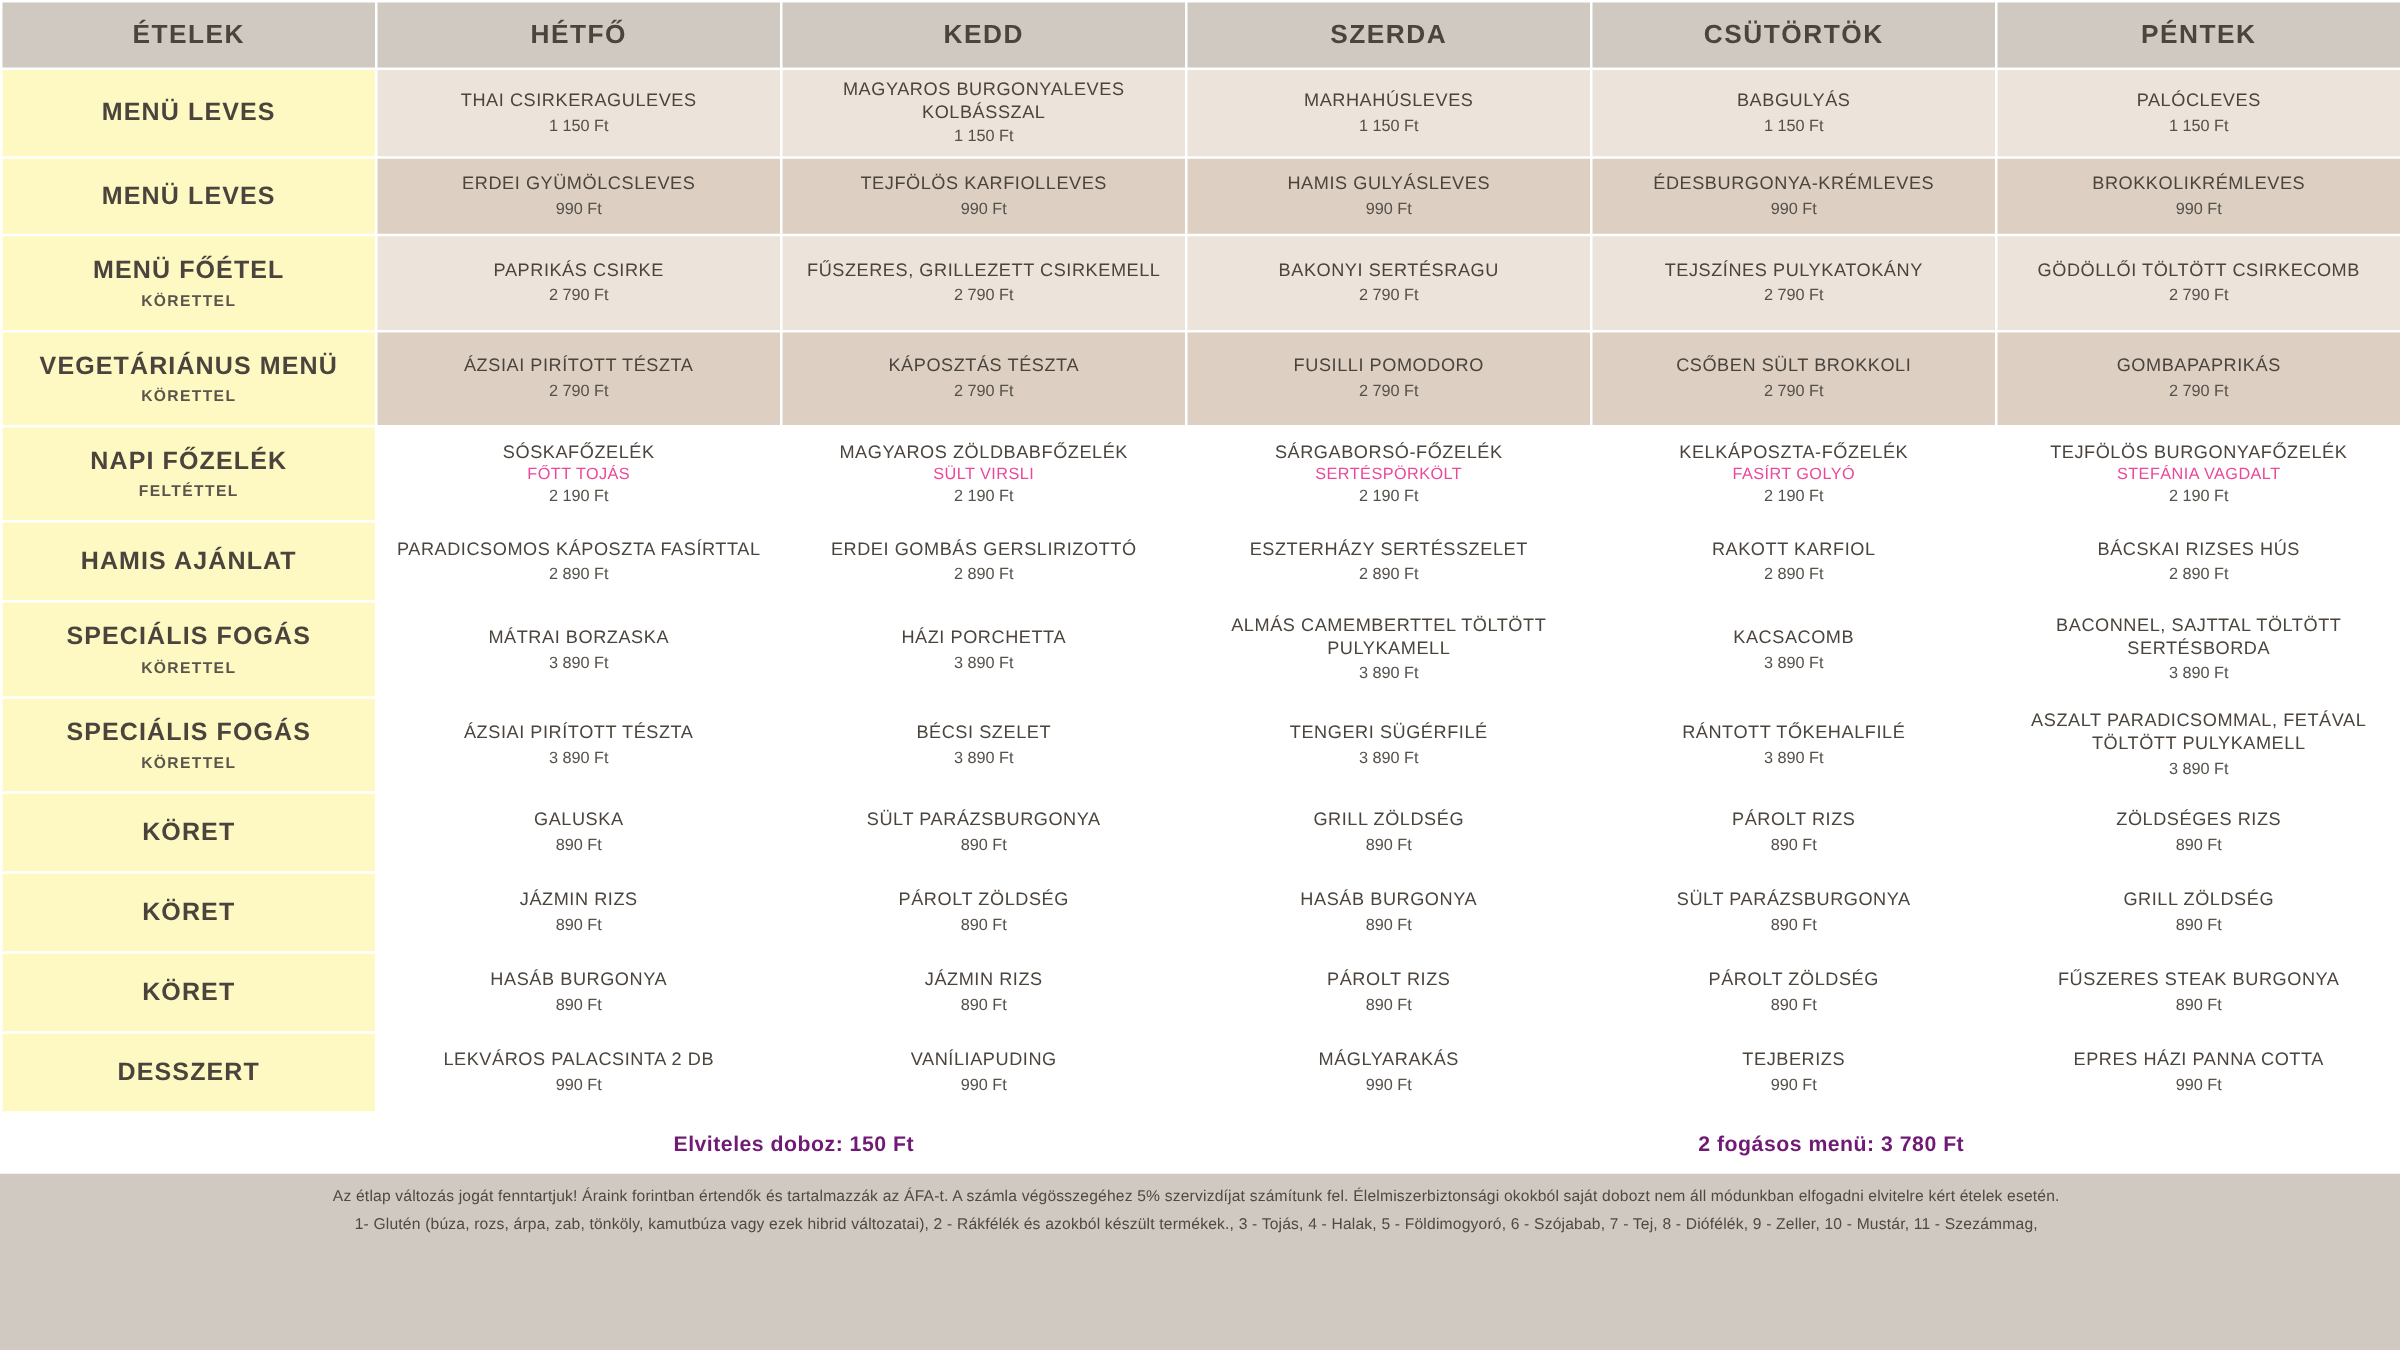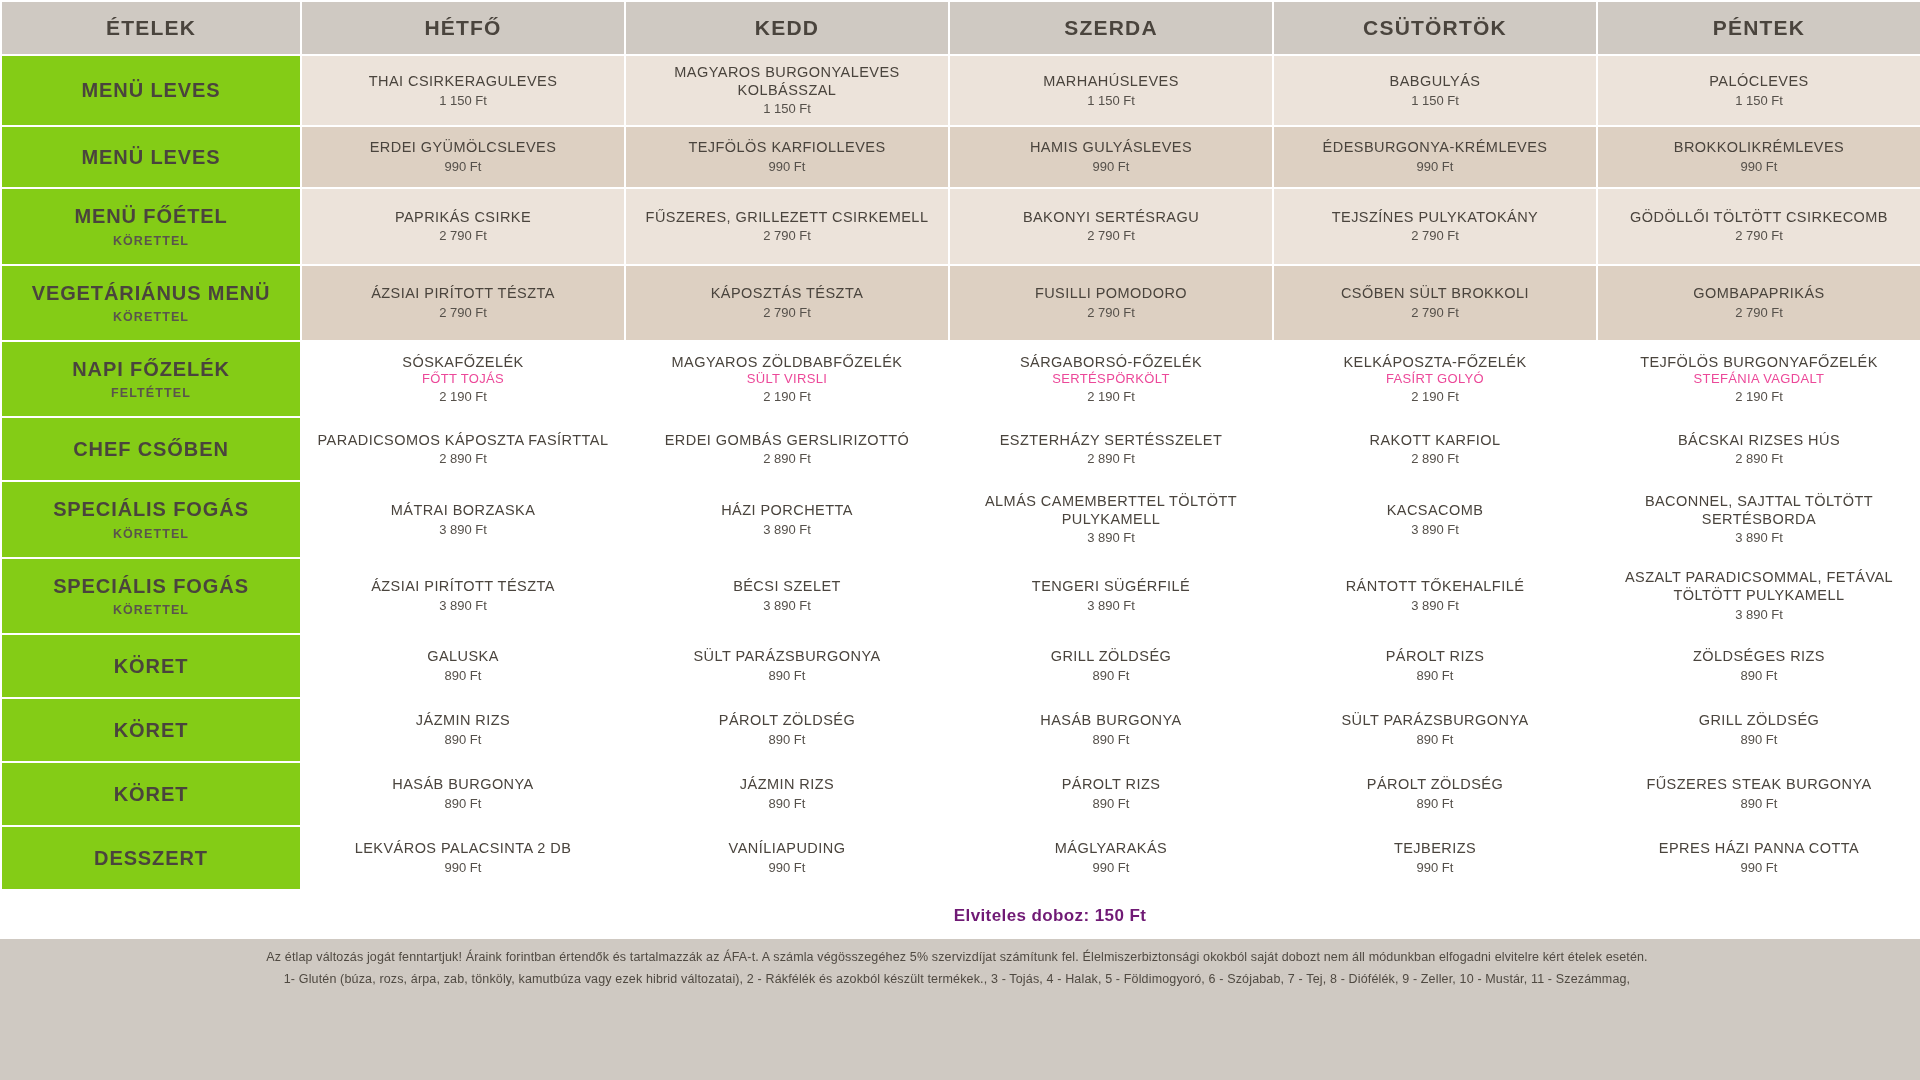"MENÜ LEVES" td.cat { background: #84cc16 -> #fef9c3 }
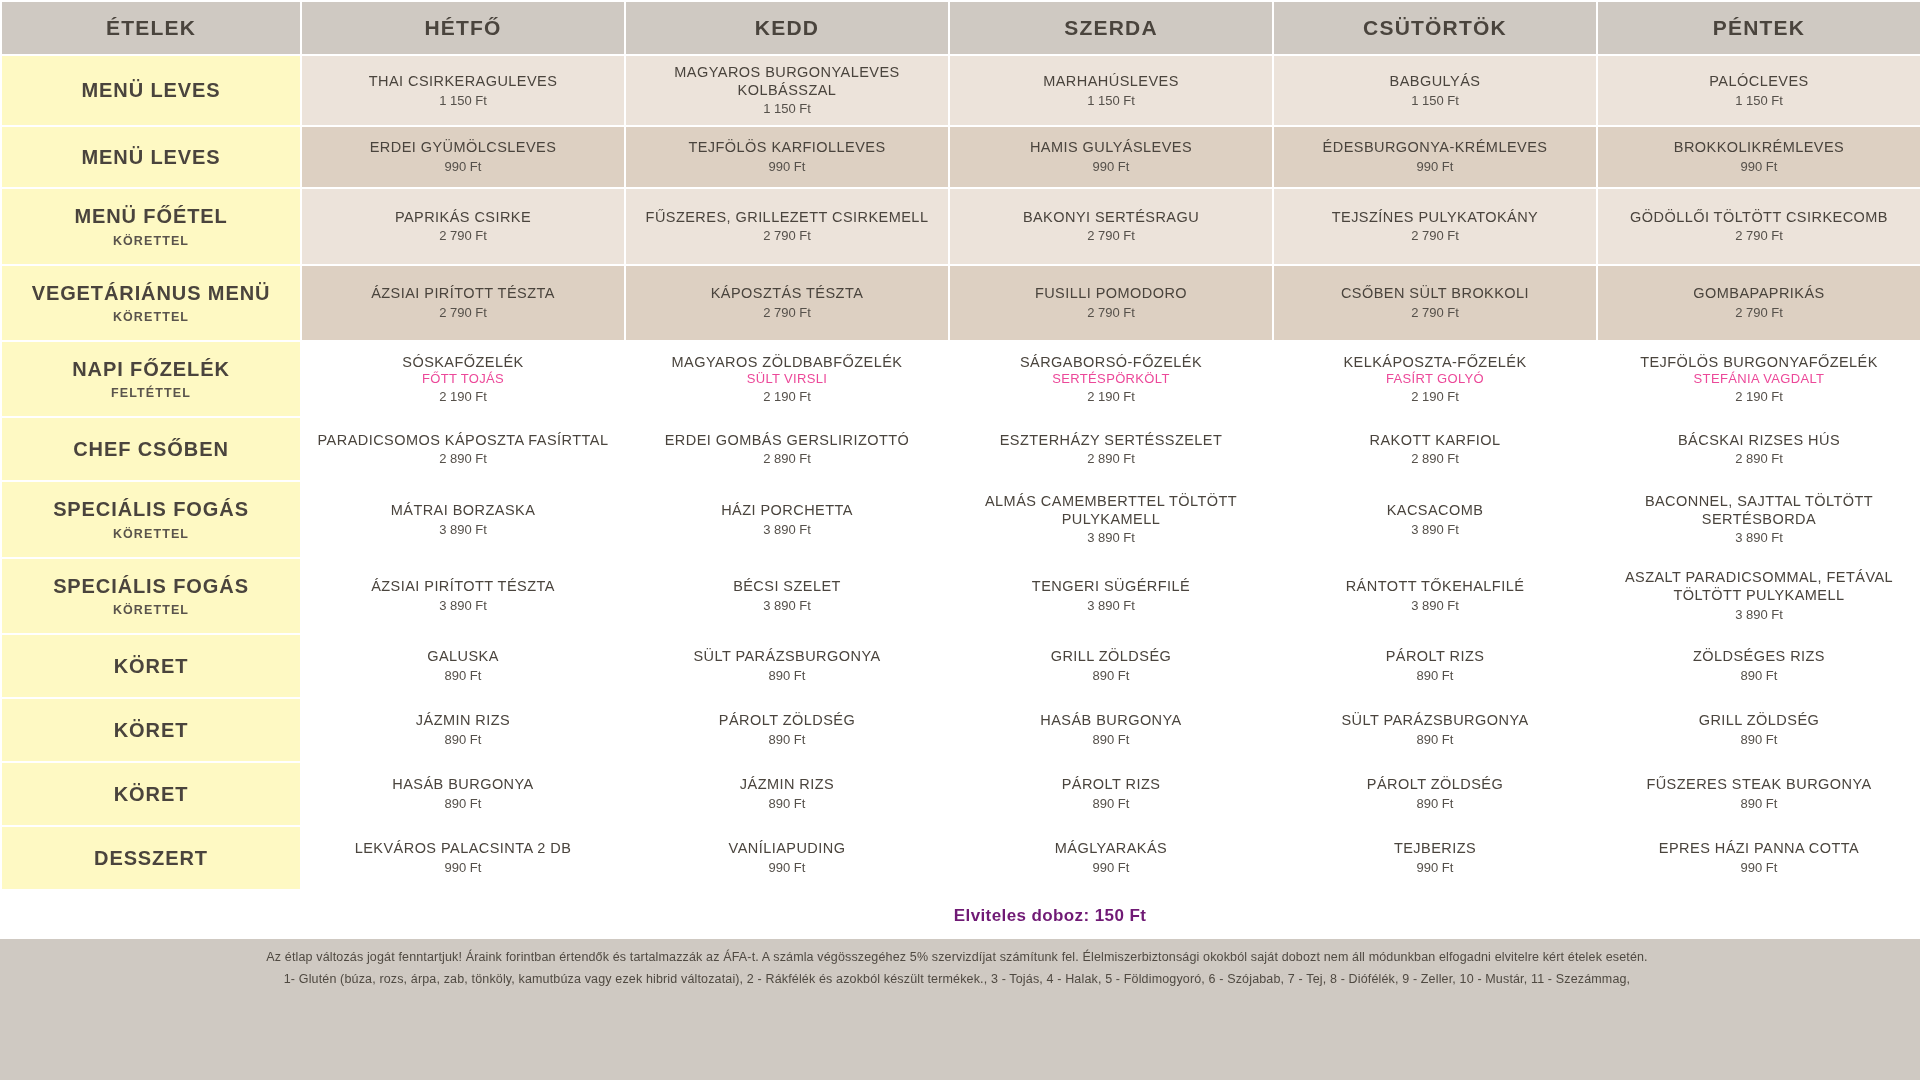"CHEF CSŐBEN" span.cat-main { text: CHEF CSŐBEN -> HAMIS AJÁNLAT }
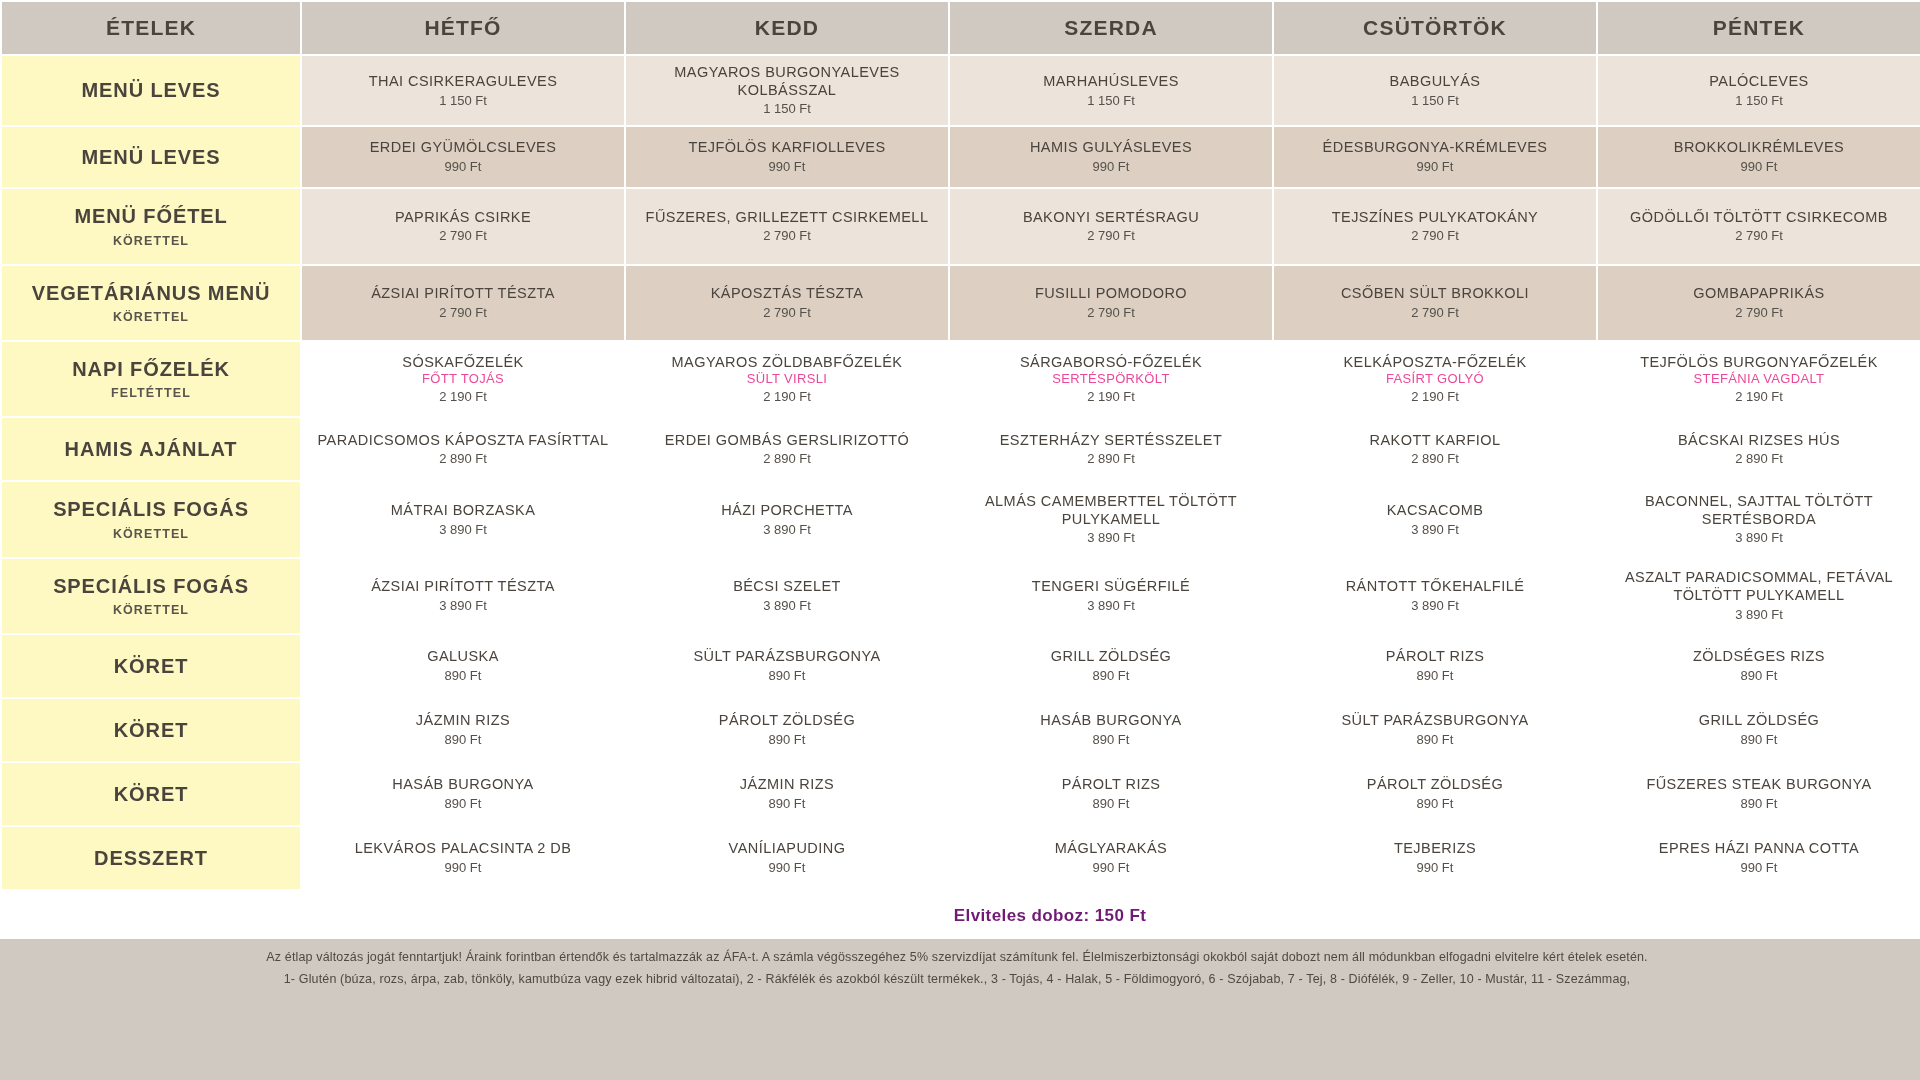"2 fogásos menü: 3 780" div.t-item { html: none -> <div>2 fogásos menü: 3 780 Ft</div> }
